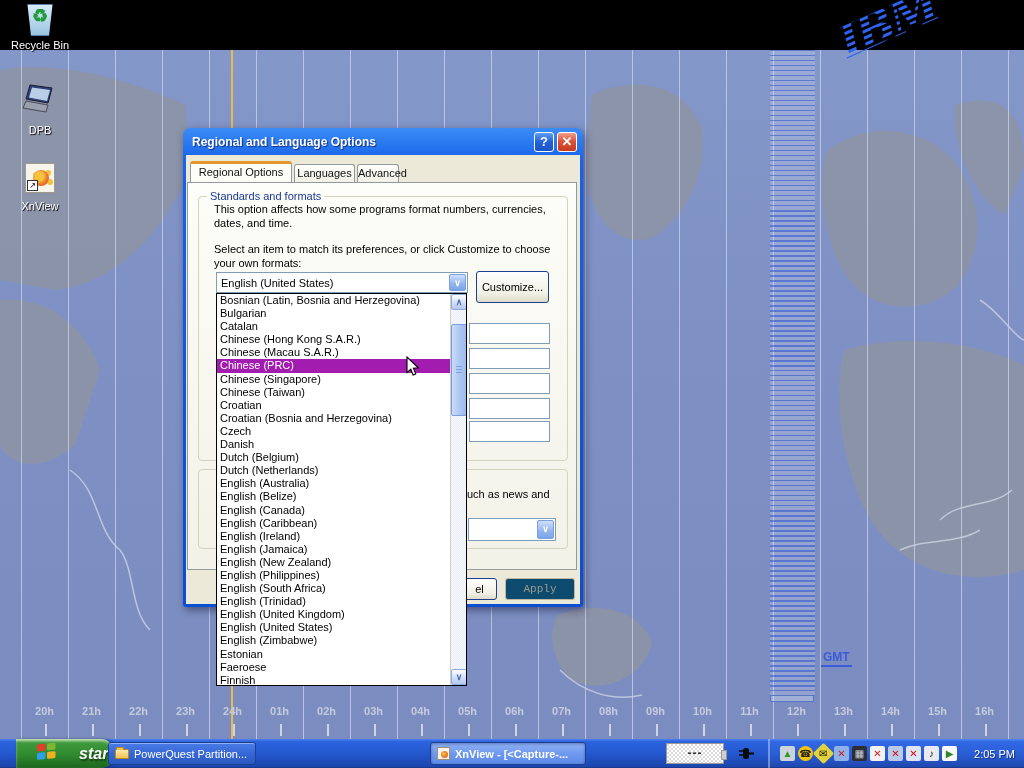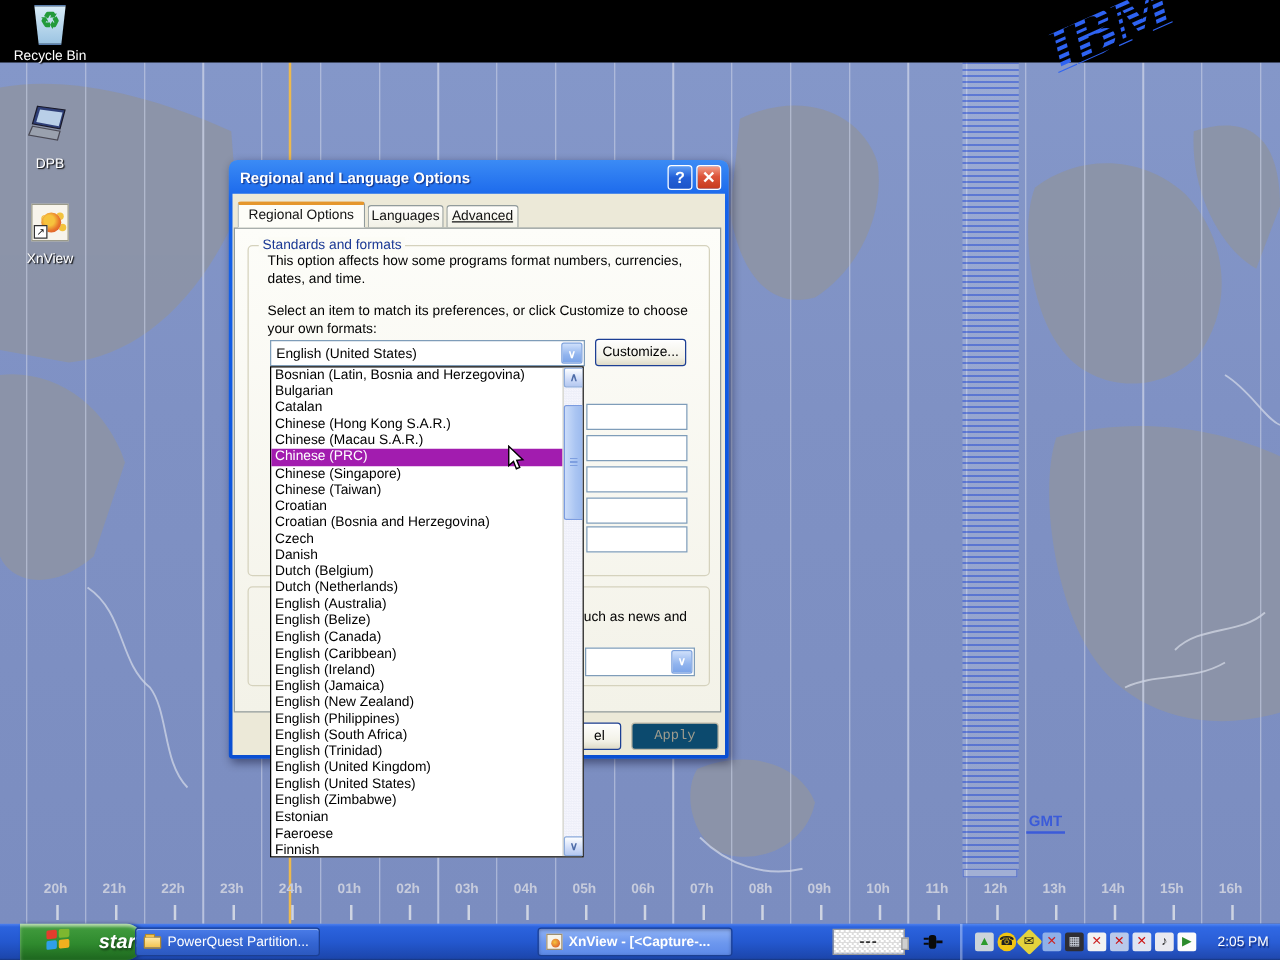"Advanced" span.tab { text-decoration: underline -> none; width: 58px -> 42px }
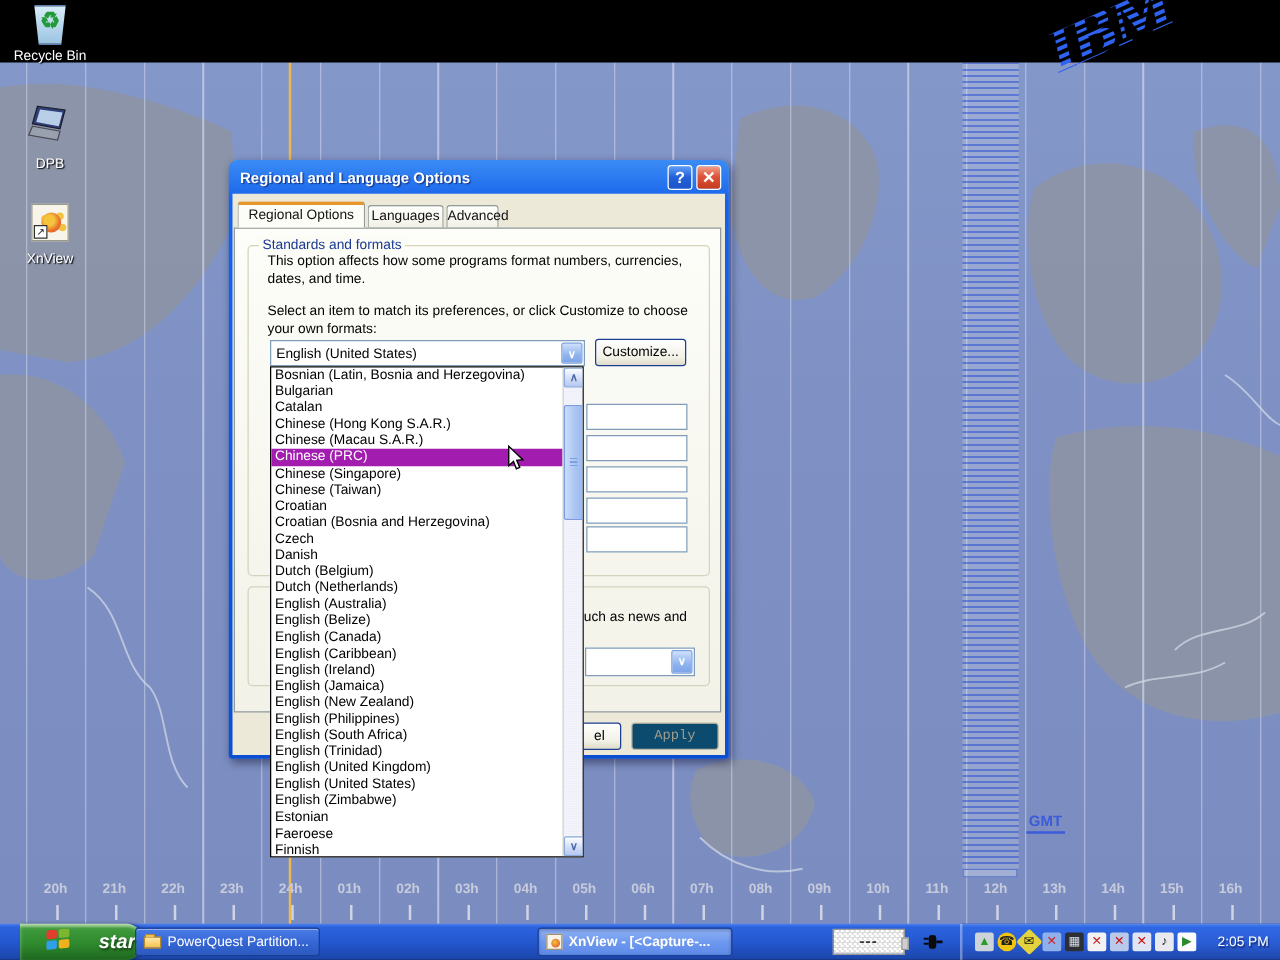"Customize..." button.xp-btn { height: 22px -> 32px }
